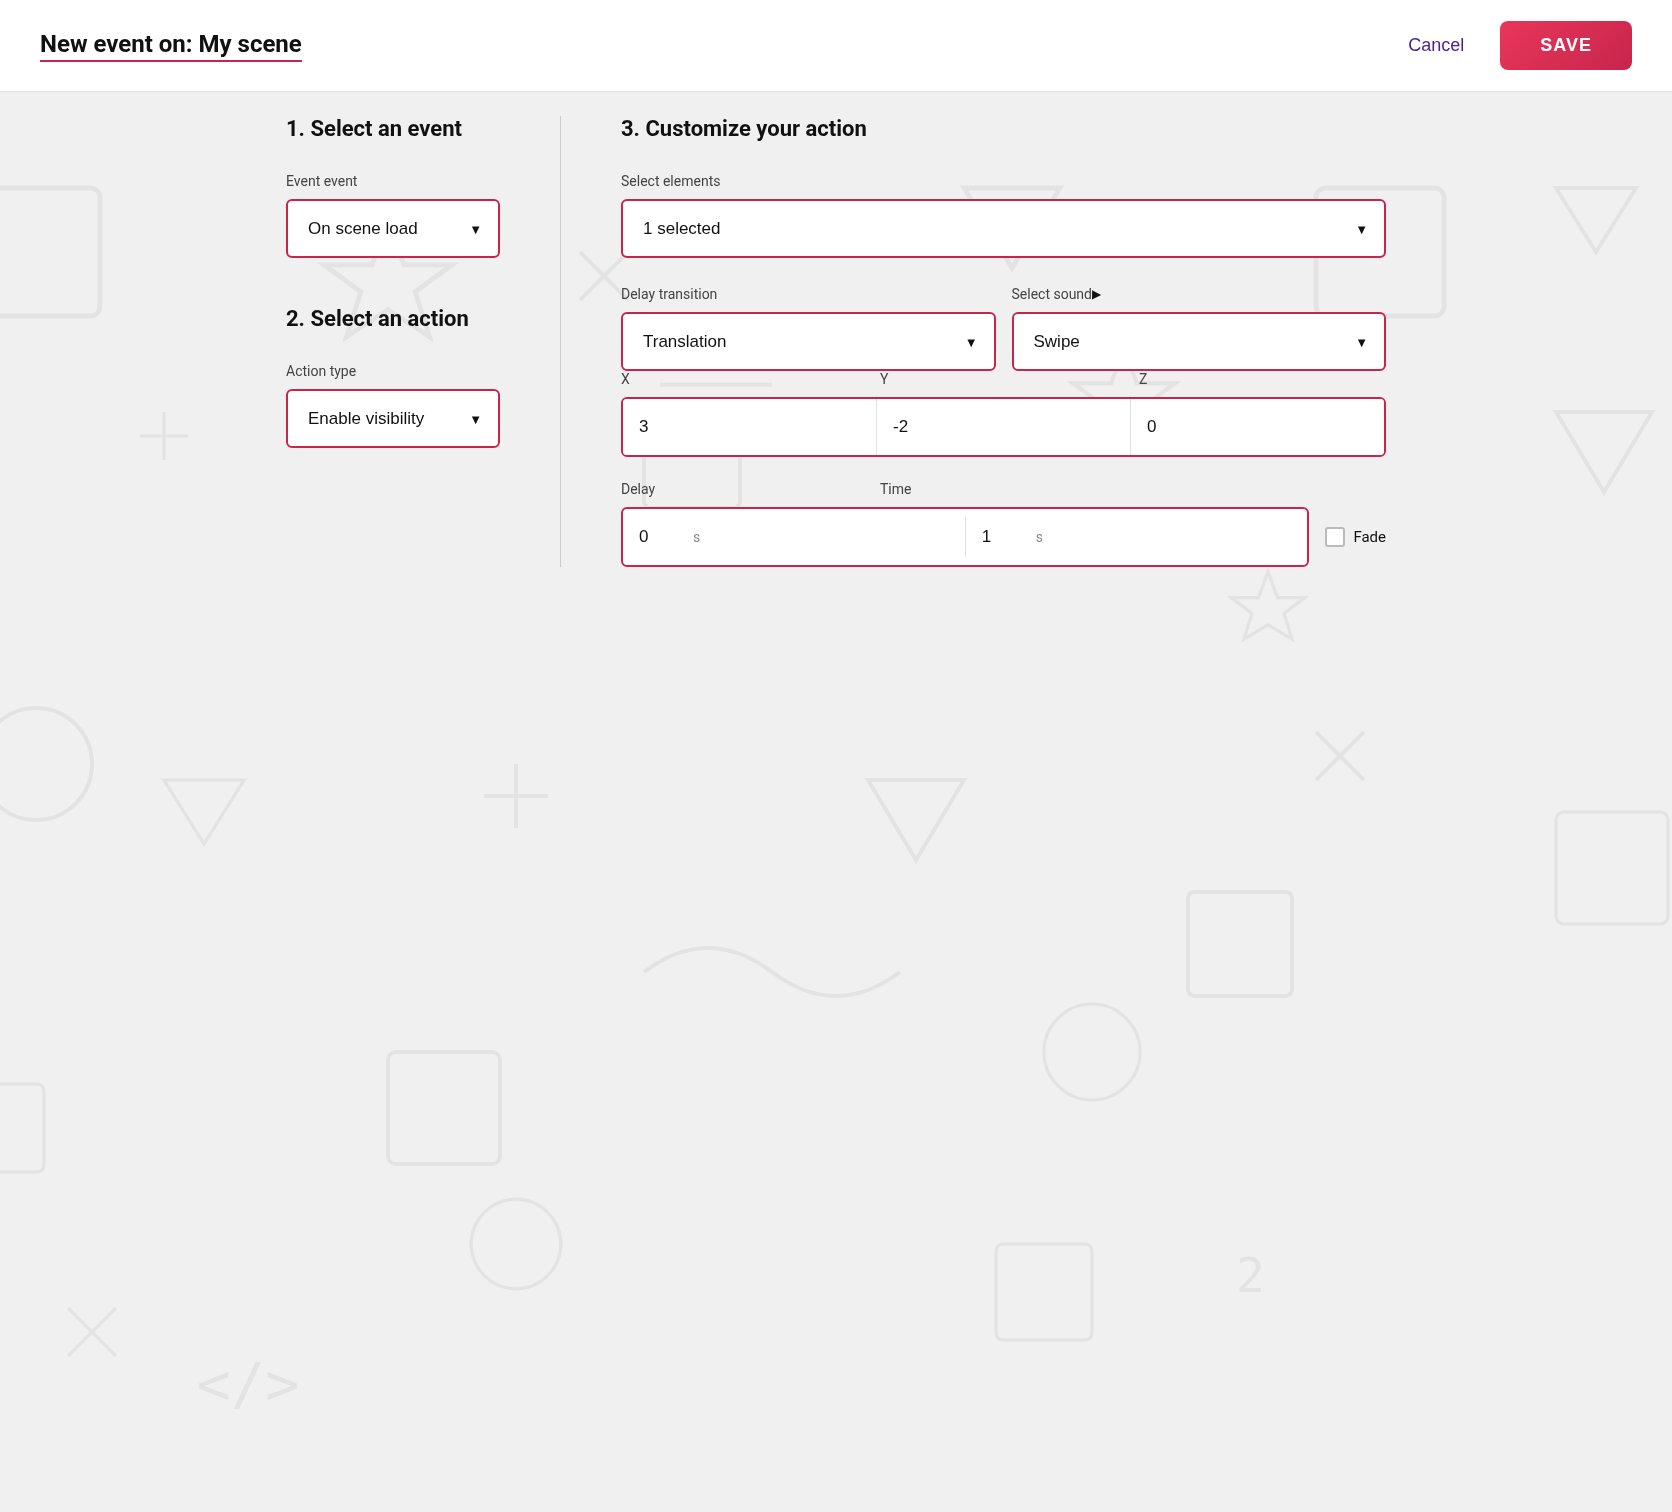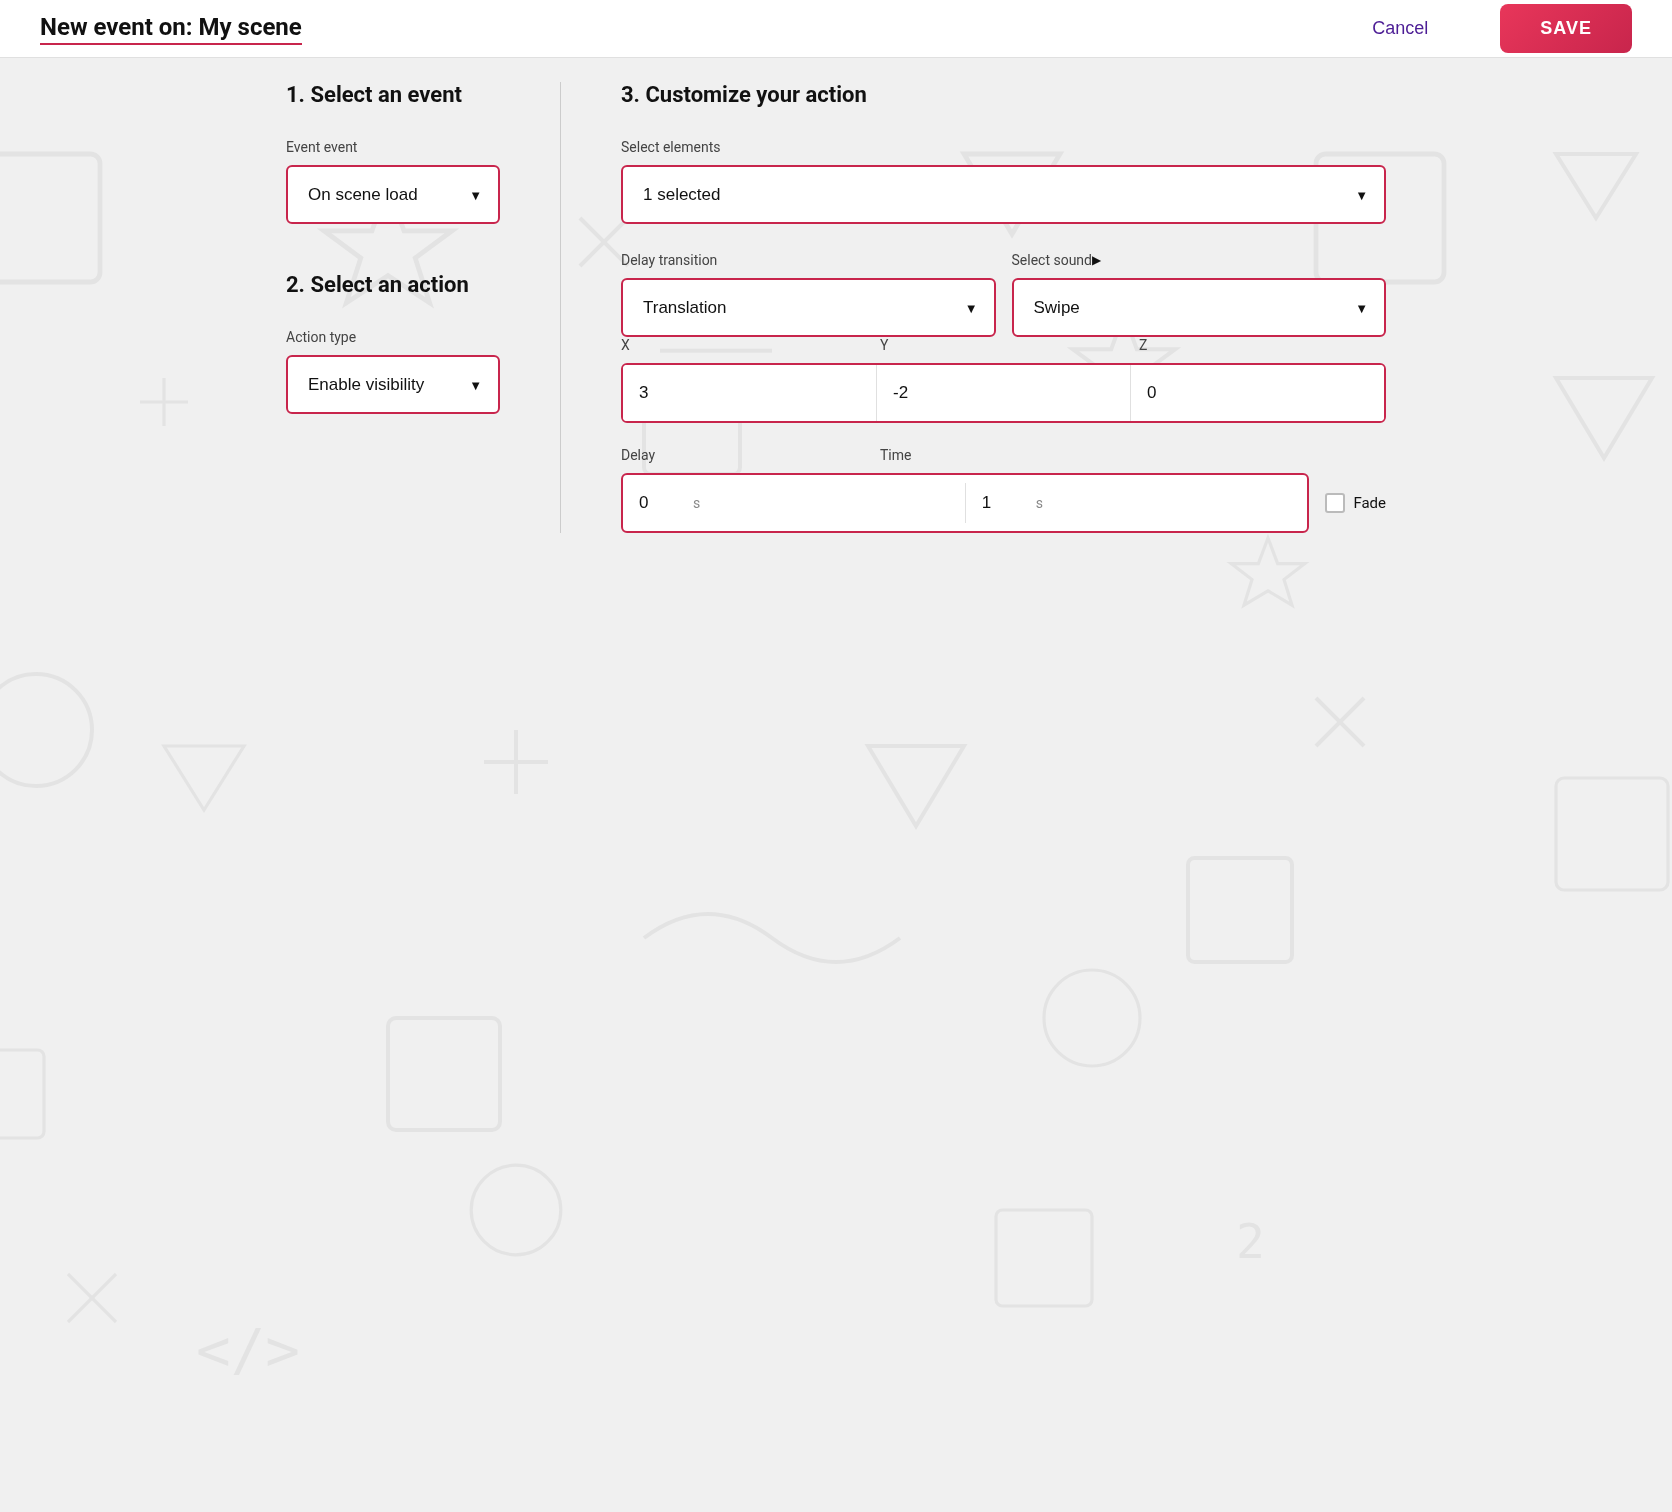"New event on: My scene" .header { height: 58px -> 92px }
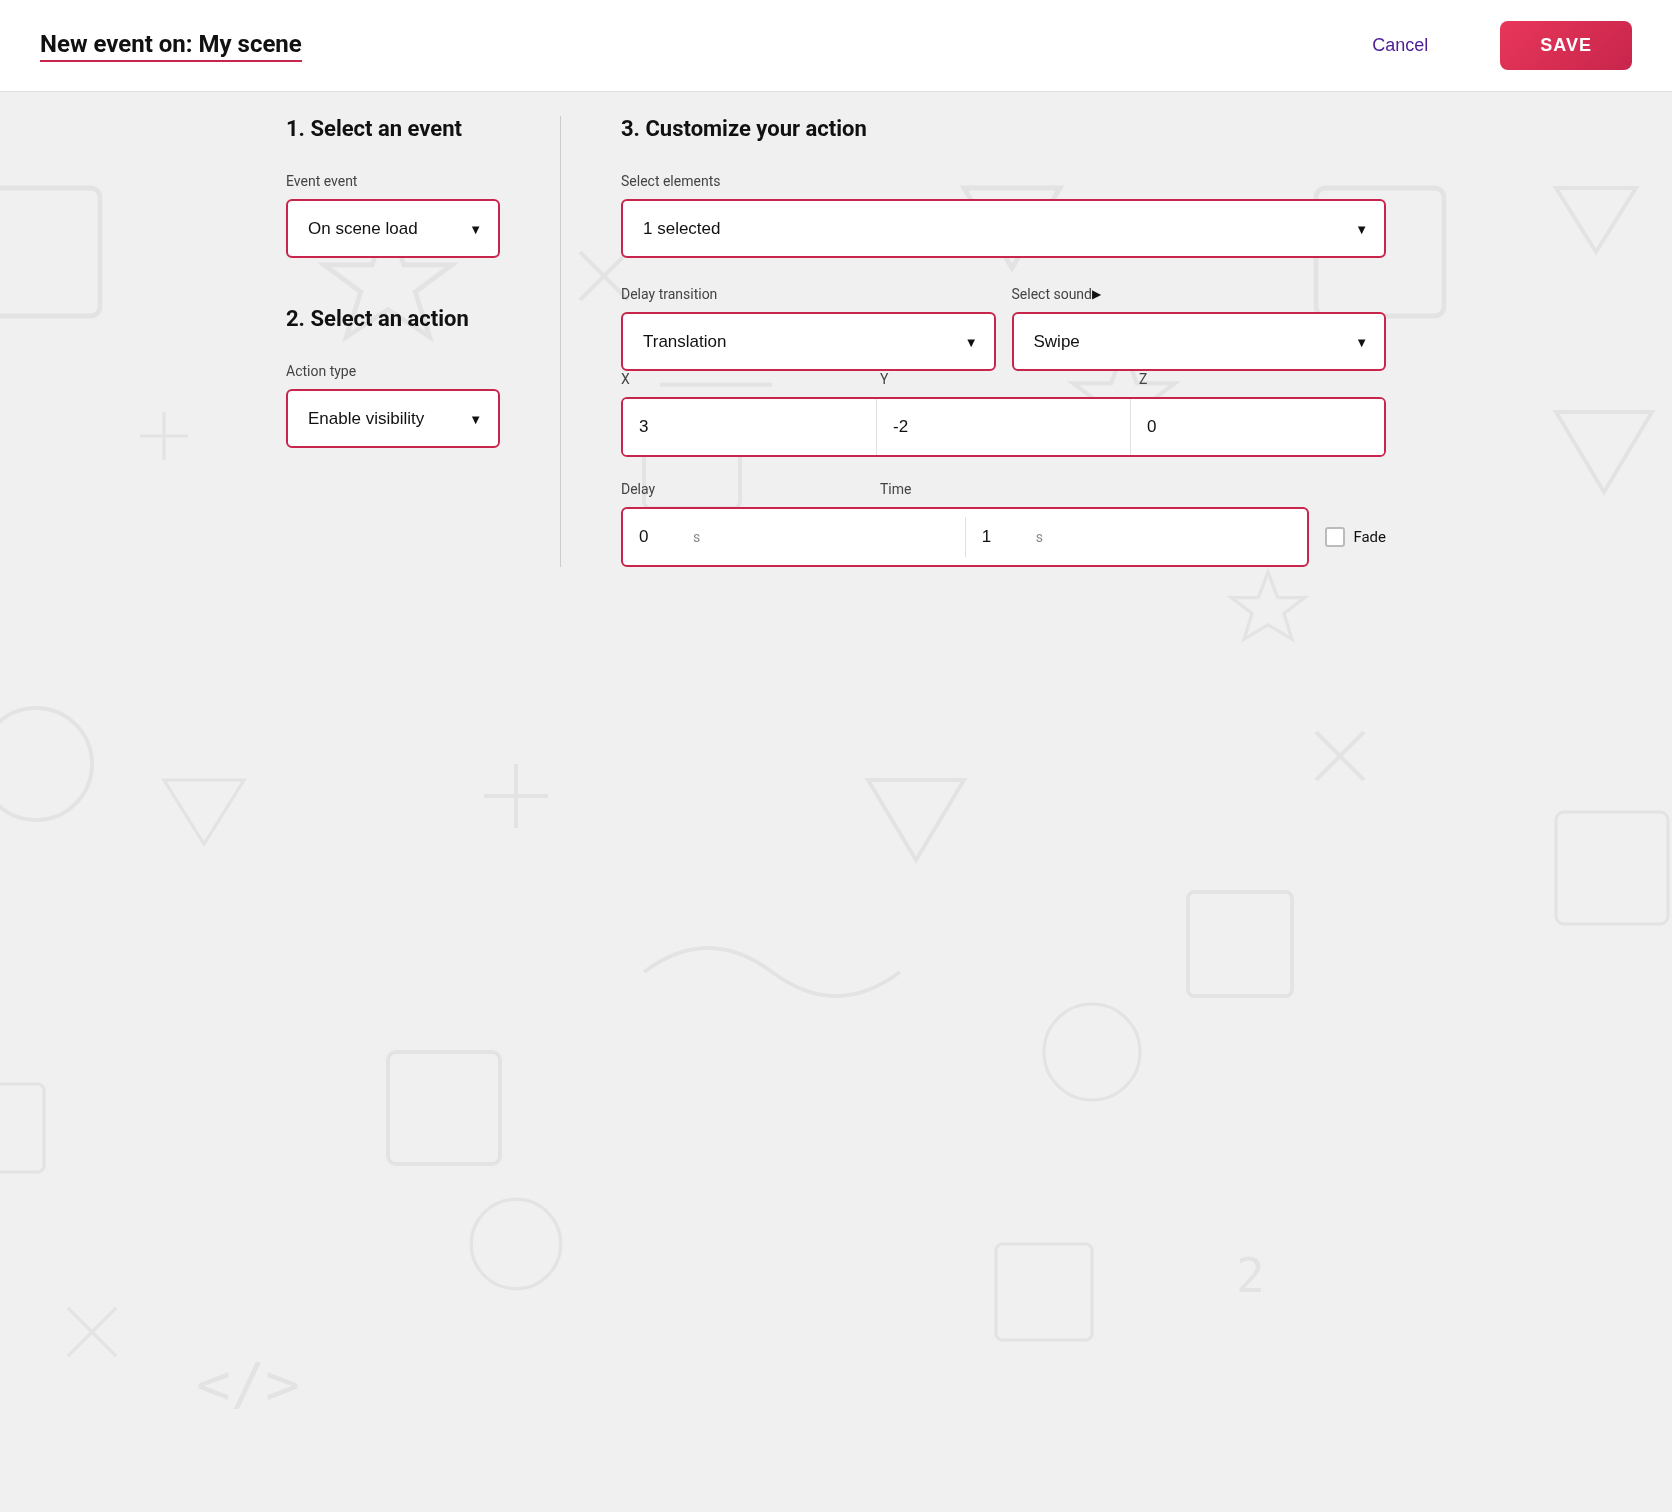"SAVE" .save-btn { margin-left: 36px -> none }
